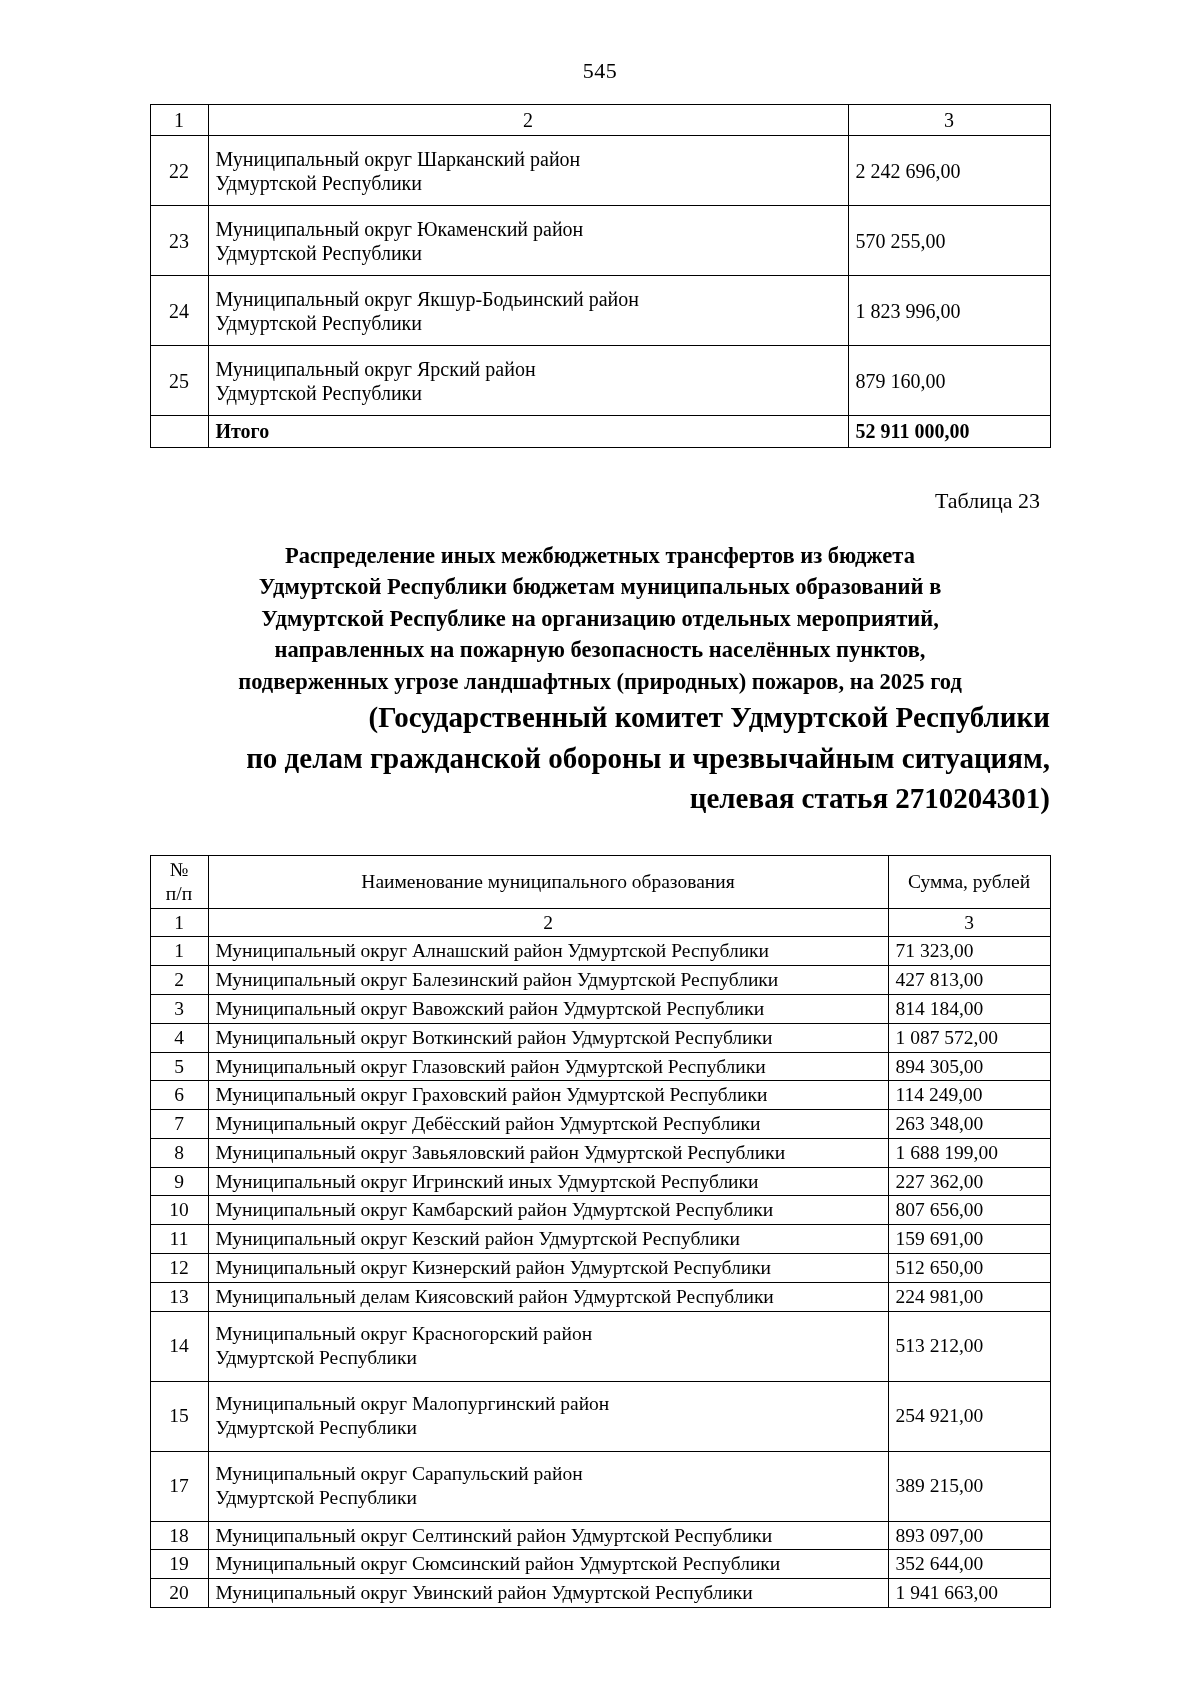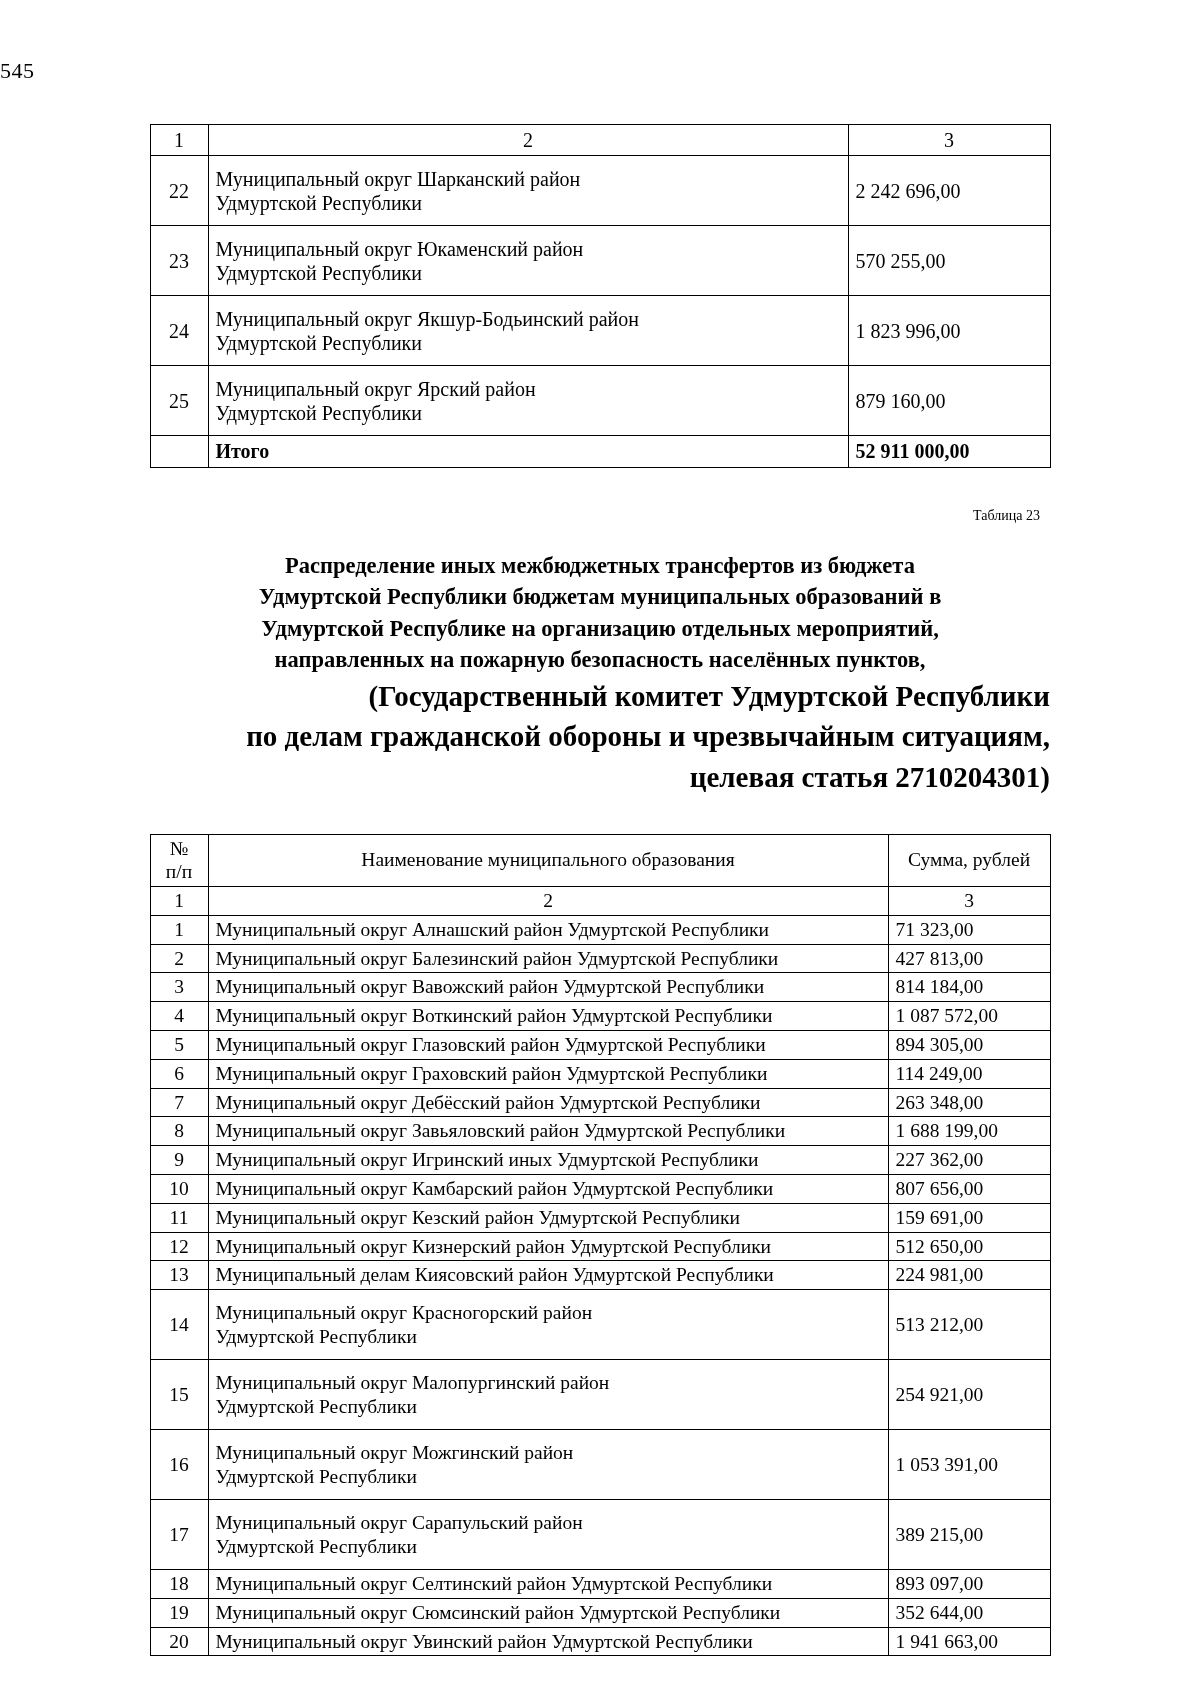"545" .page-number { margin-bottom: 40px -> 20px; text-align: left -> center }
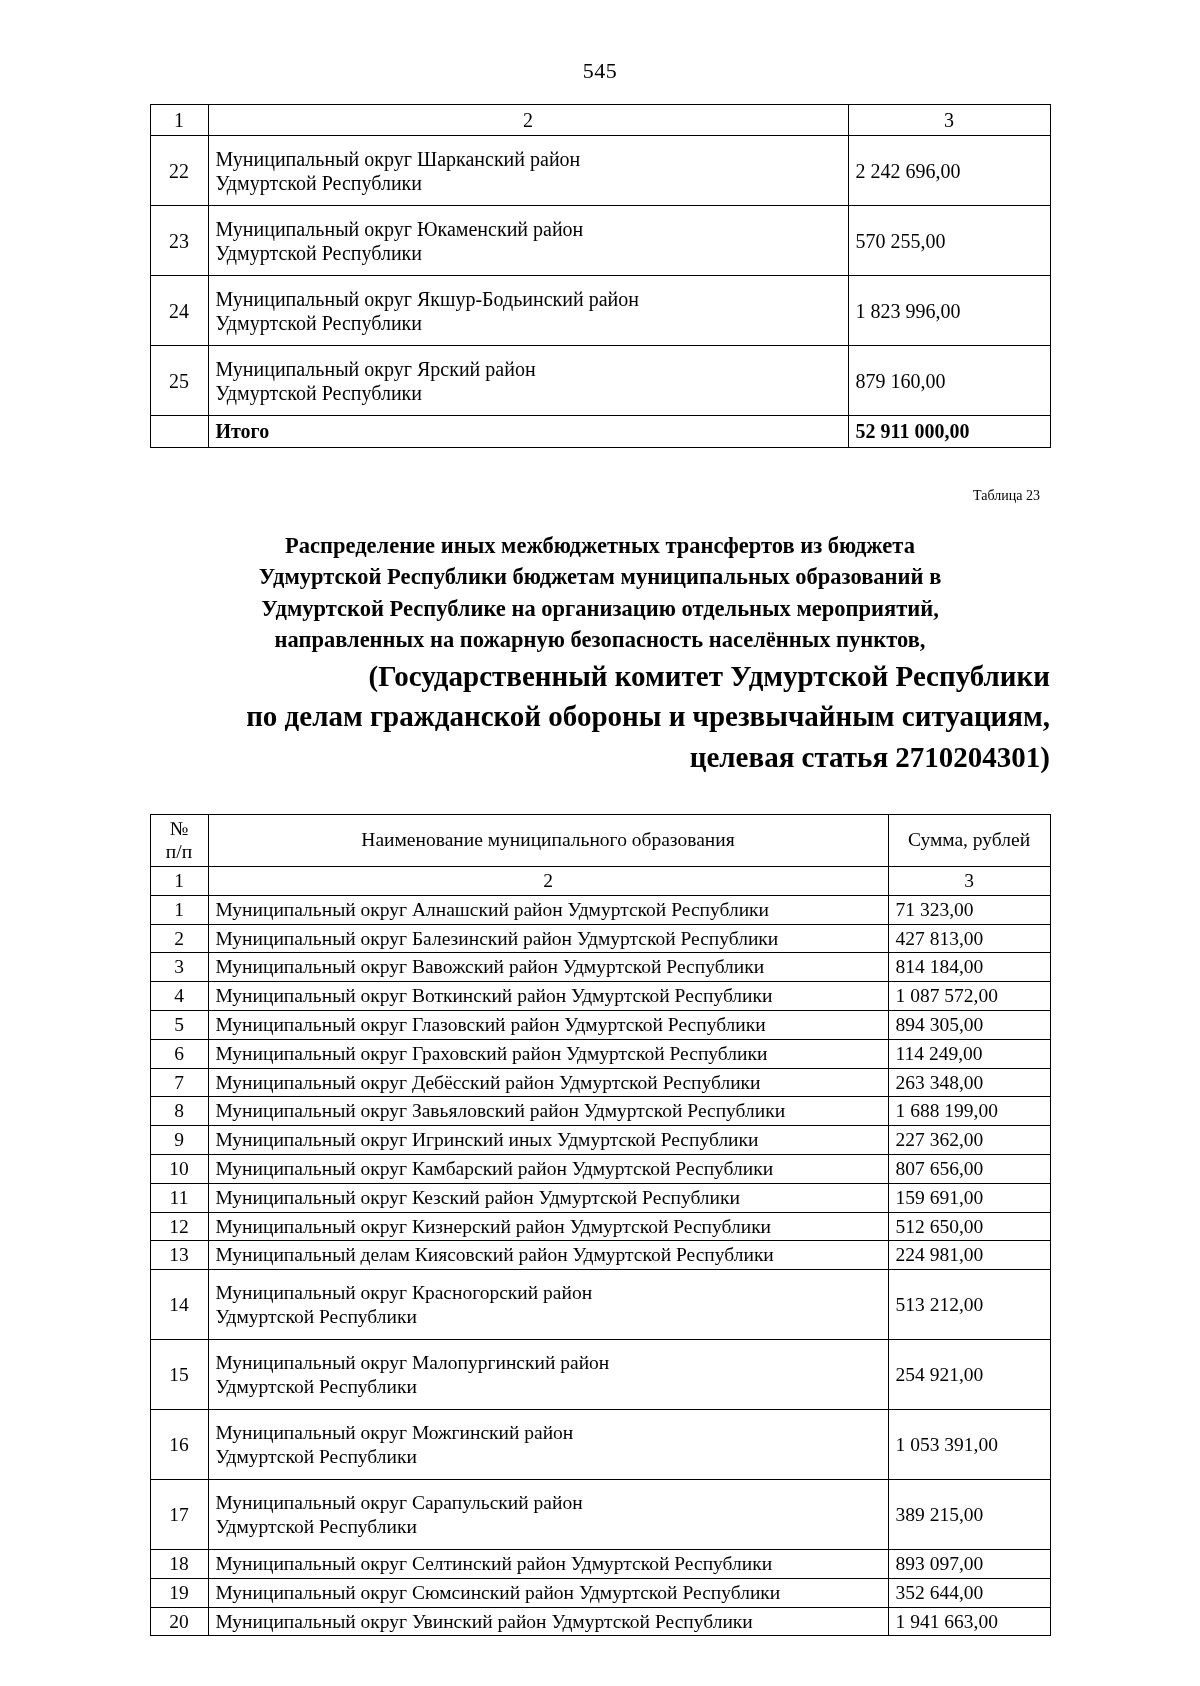"Таблица 23" .table-label { font-size: 14px -> 22px }
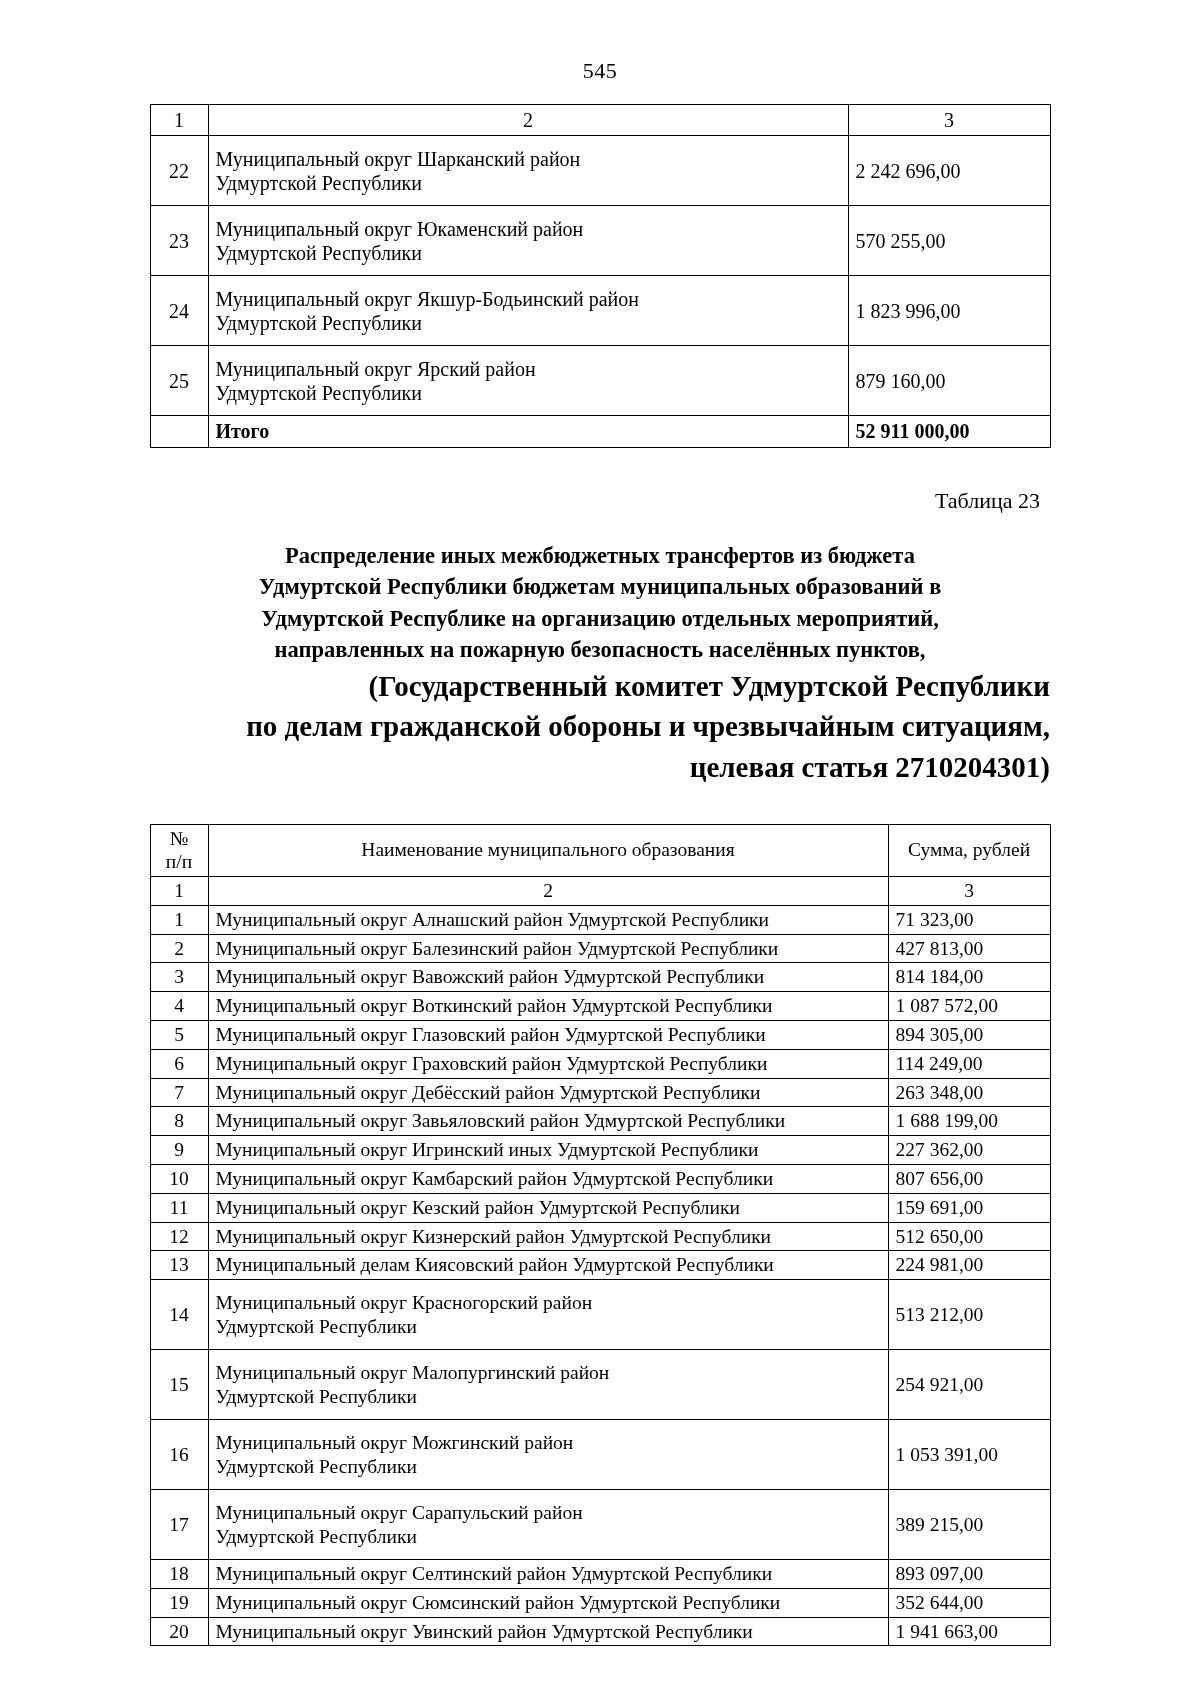"подверженных угрозе ландшафтных" div.title-bold { html: none -> <div>подверженных угрозе ландшафтных (природных) пожаров, на 2025 год</div> }
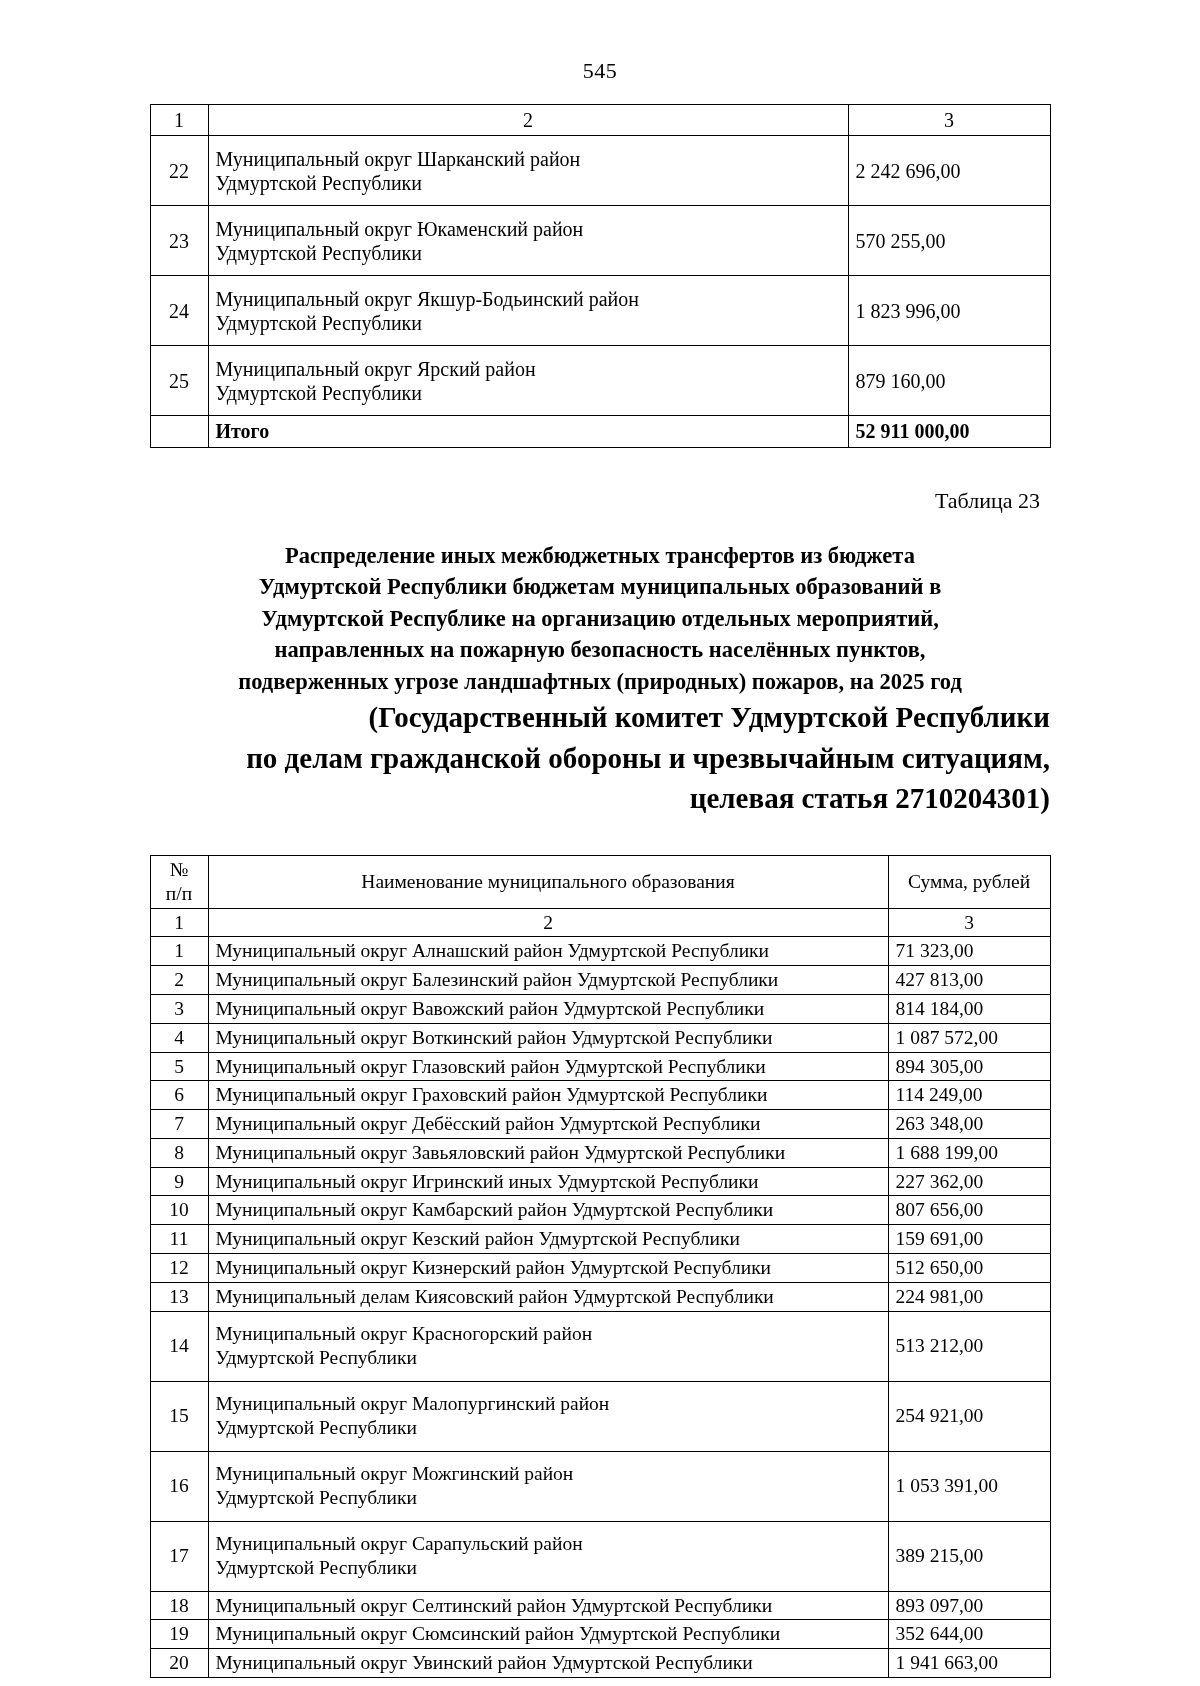"16" tr.tall-cell { html: <tr> <td>16</td> <td> <div>Муниципальный округ Можгинский район</div> <div>Удмуртской Республики</div> </td> <td>1 053 391,00</td> </tr> -> none }
